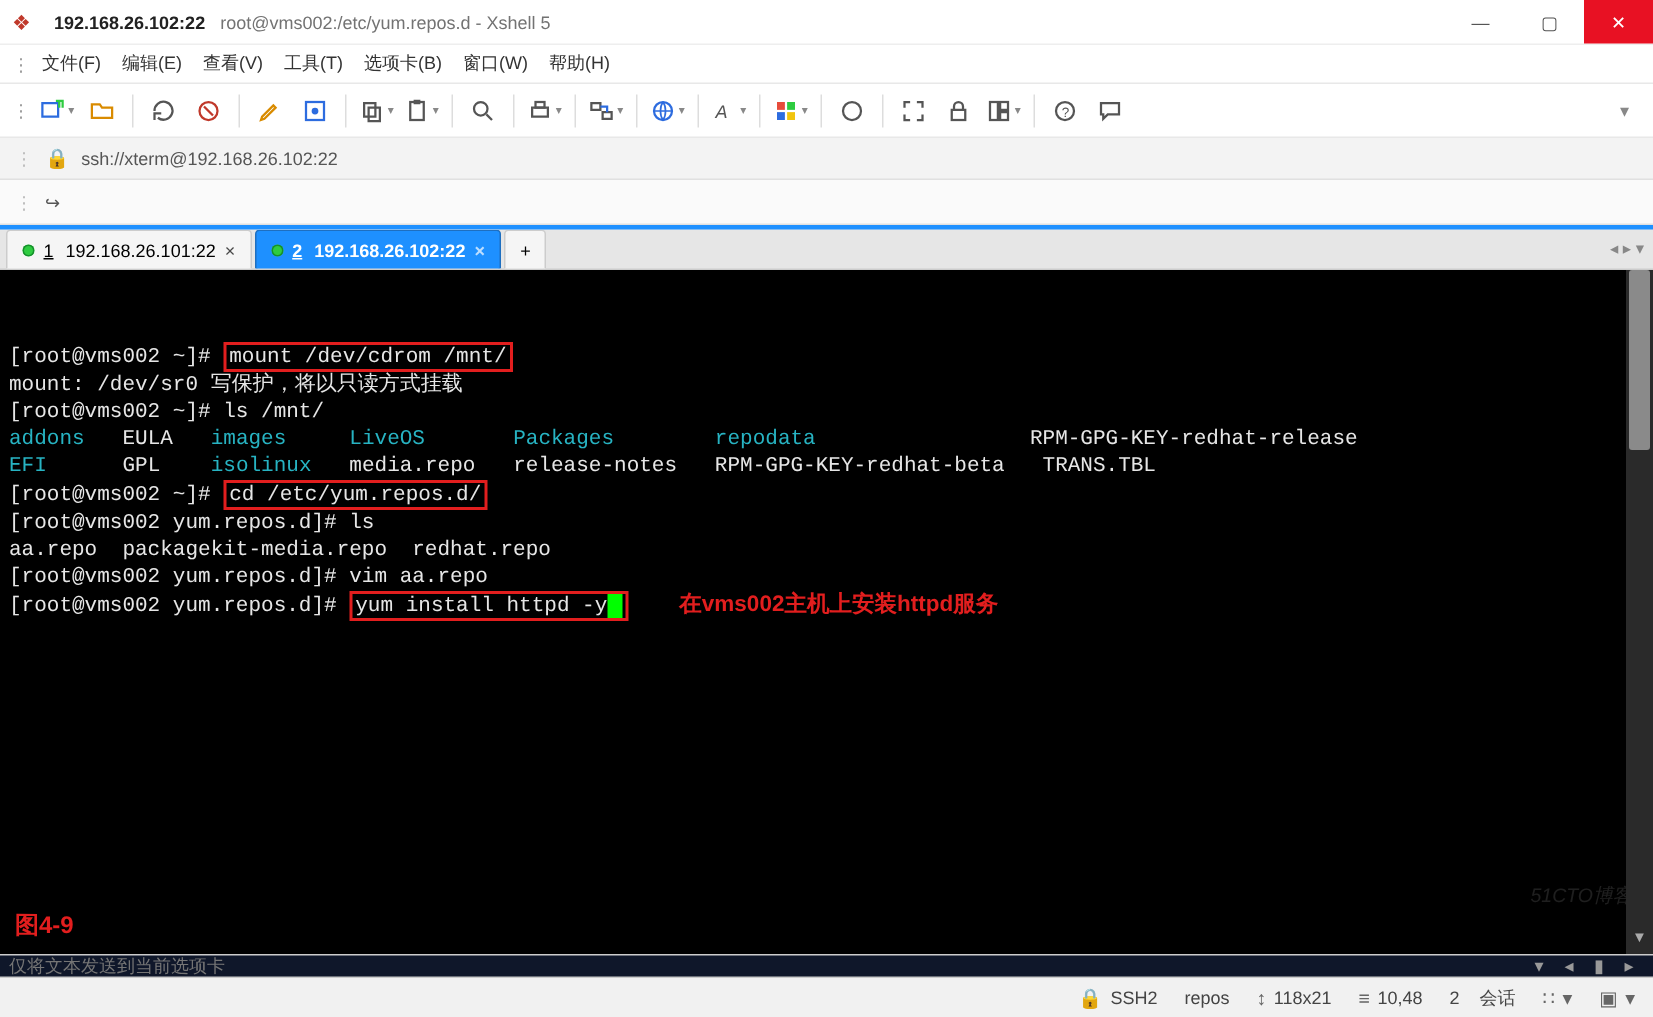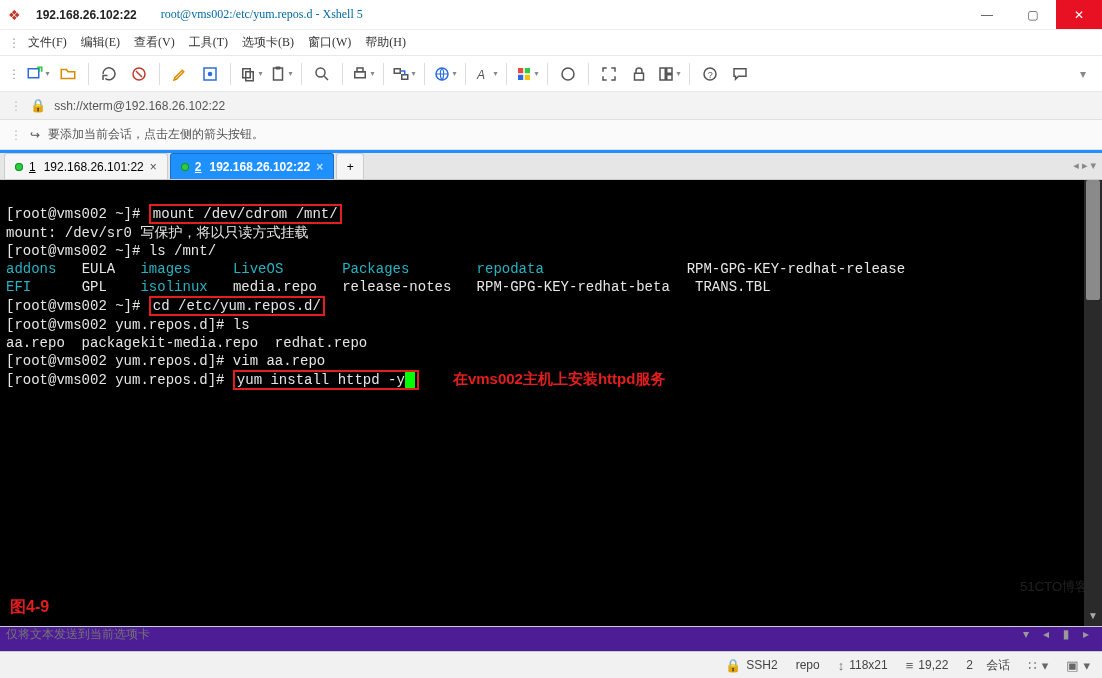"root@vms002:/etc/yum.repos.d - Xshell 5" .titlebar .subtitle { color: #0369a1 -> #737373; font-family: Liberation Serif, serif -> none; margin-left: 24px -> 10px }
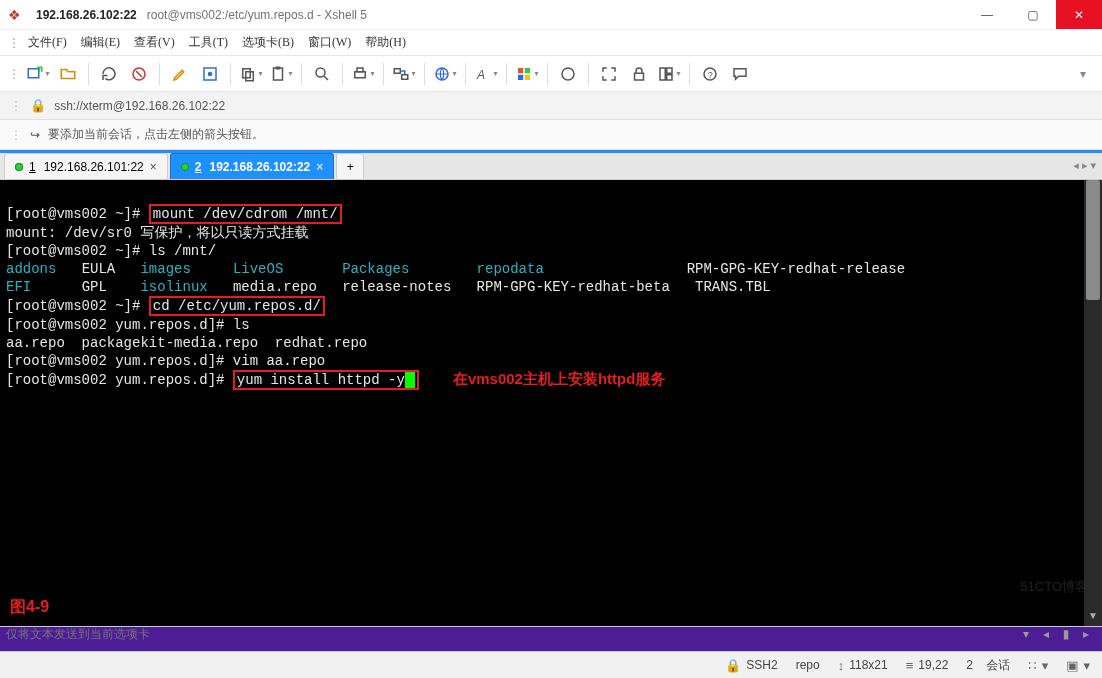"文件(F)" .menu-item { font-family: Liberation Serif, serif -> none }
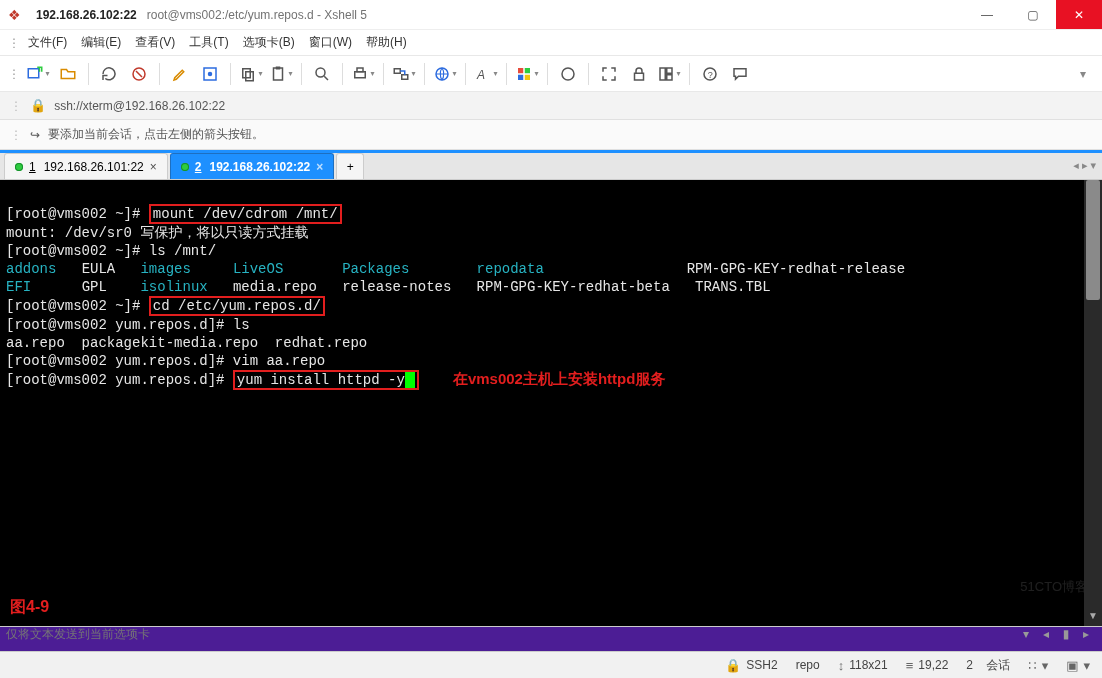"要添加当前会话，点击左侧的箭头按钮。" span { html: <span>要添加当前会话，点击左侧的箭头按钮。</span> -> none }
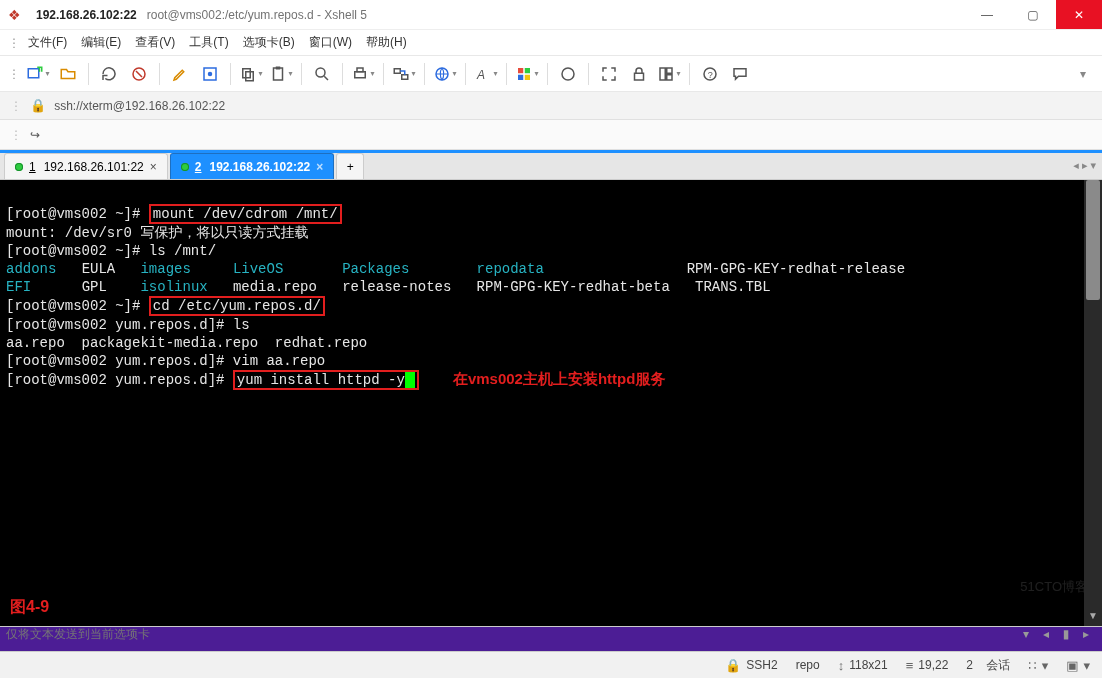"[root@vms002 ~]# mount /dev/cdrom /mnt/" .terminal { margin-top: none -> 24px }
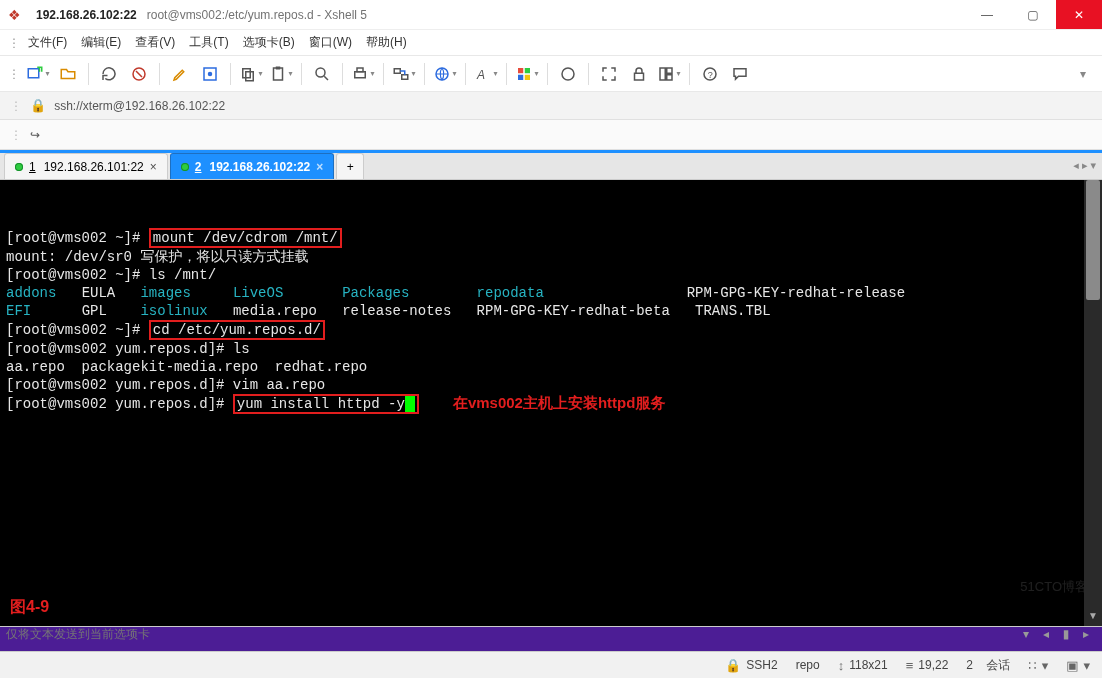"51CTO博客" .watermark { font-style: none -> italic }
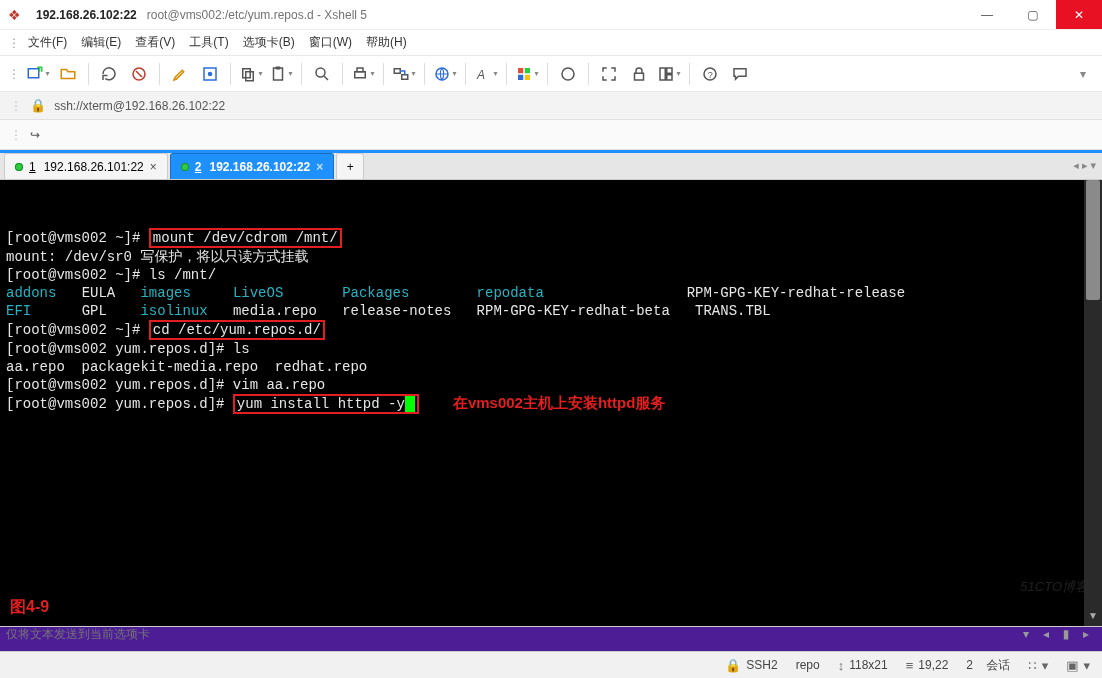"仅将文本发送到当前选项卡" .inputbar { background: #4c1d95 -> #0f172a; height: 26px -> 16px }
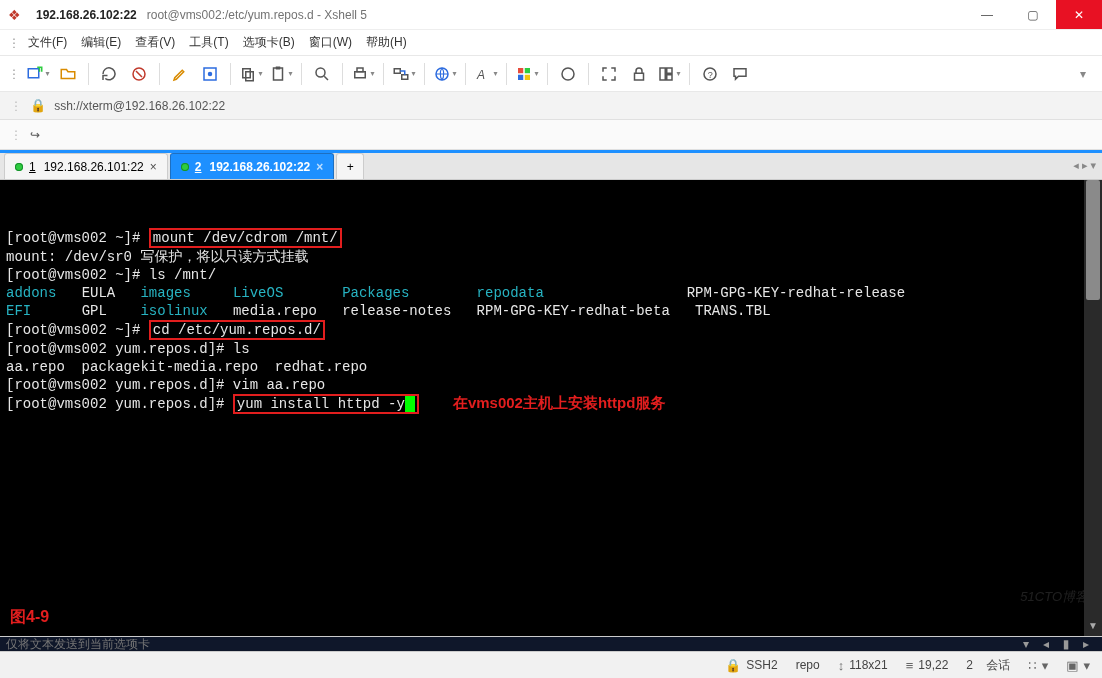"repo" span { text: repo -> repos }
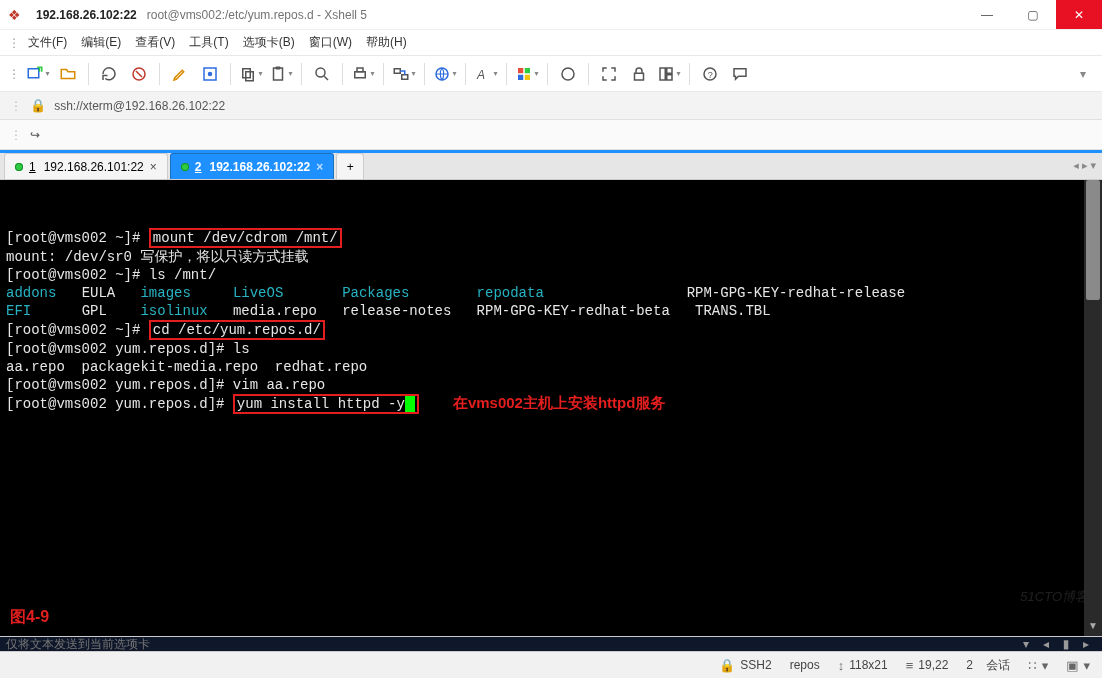"19,22" span { text: 19,22 -> 10,48 }
